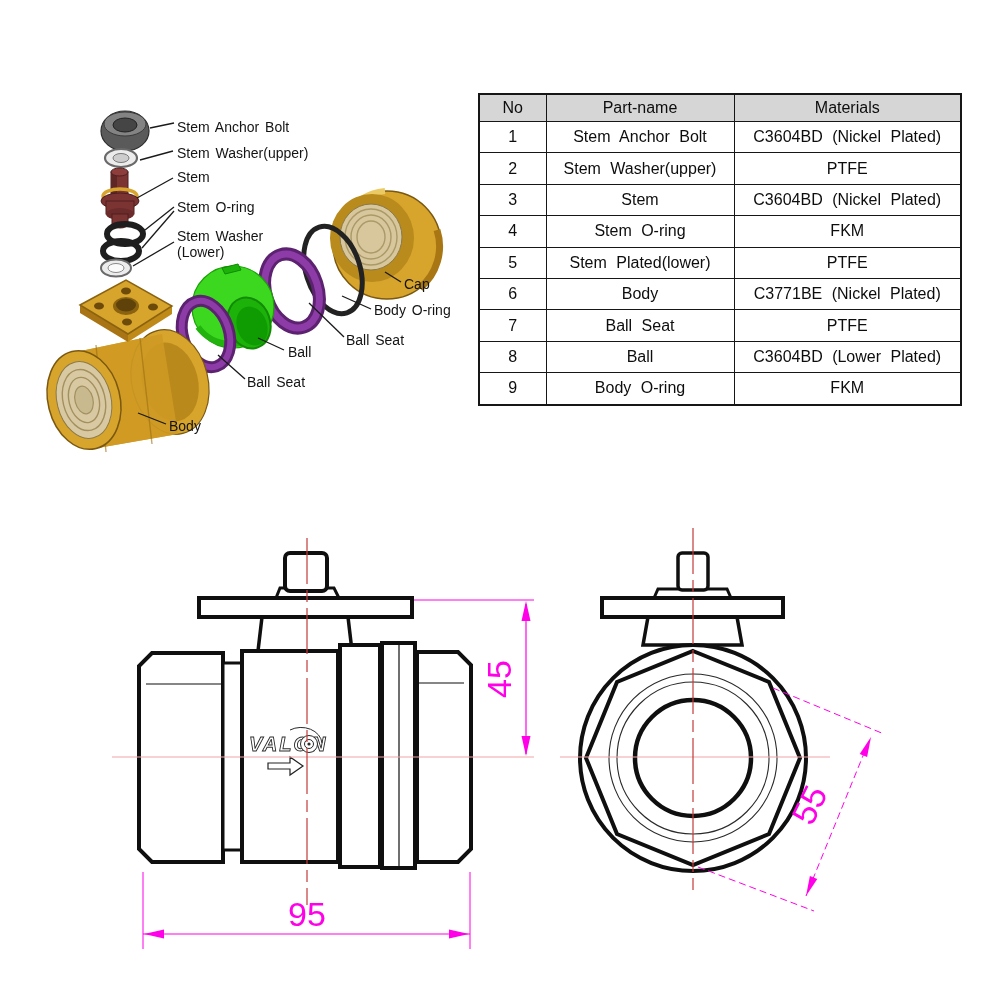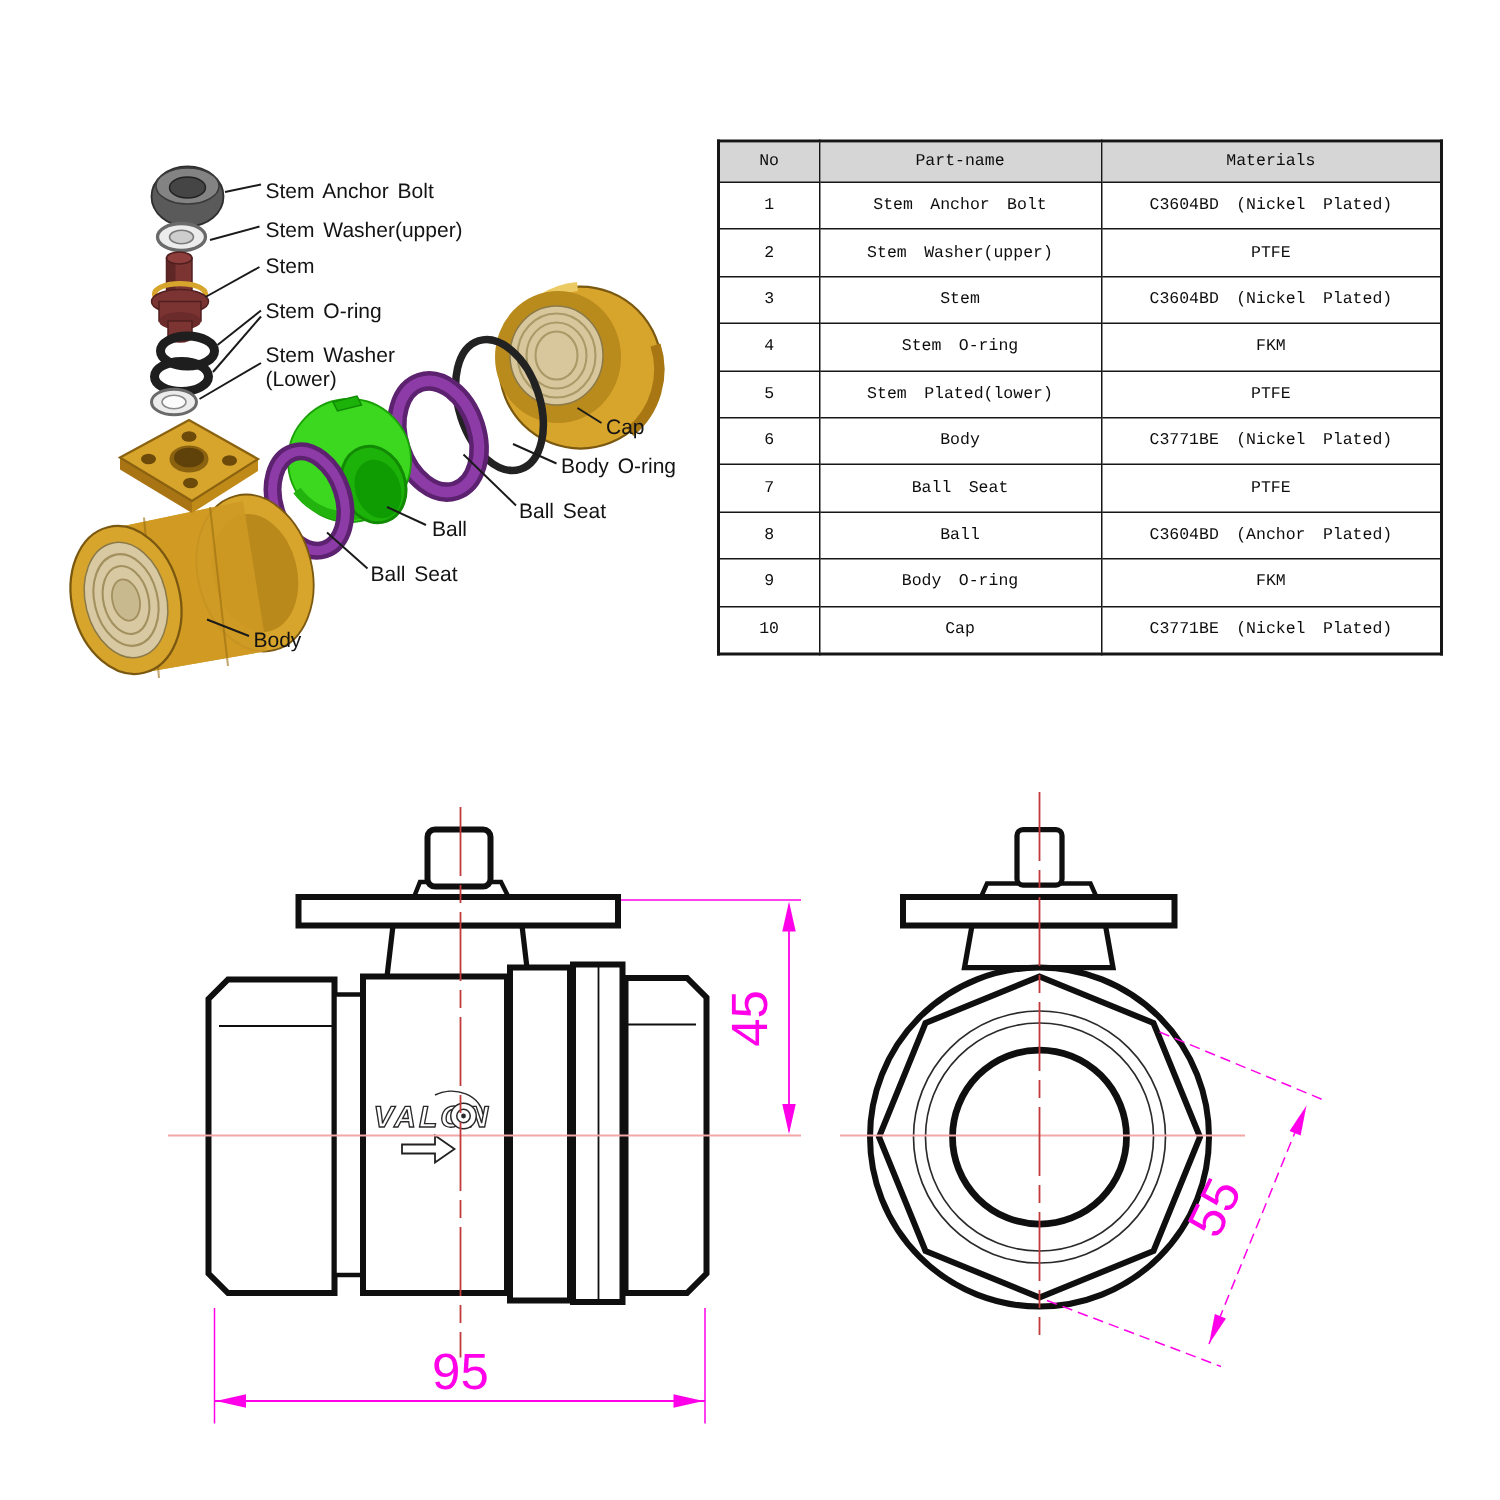"No" table.parts th,table.parts td { font-family: Liberation Mono, monospace -> Liberation Sans, sans-serif; font-size: 11px -> 16px }
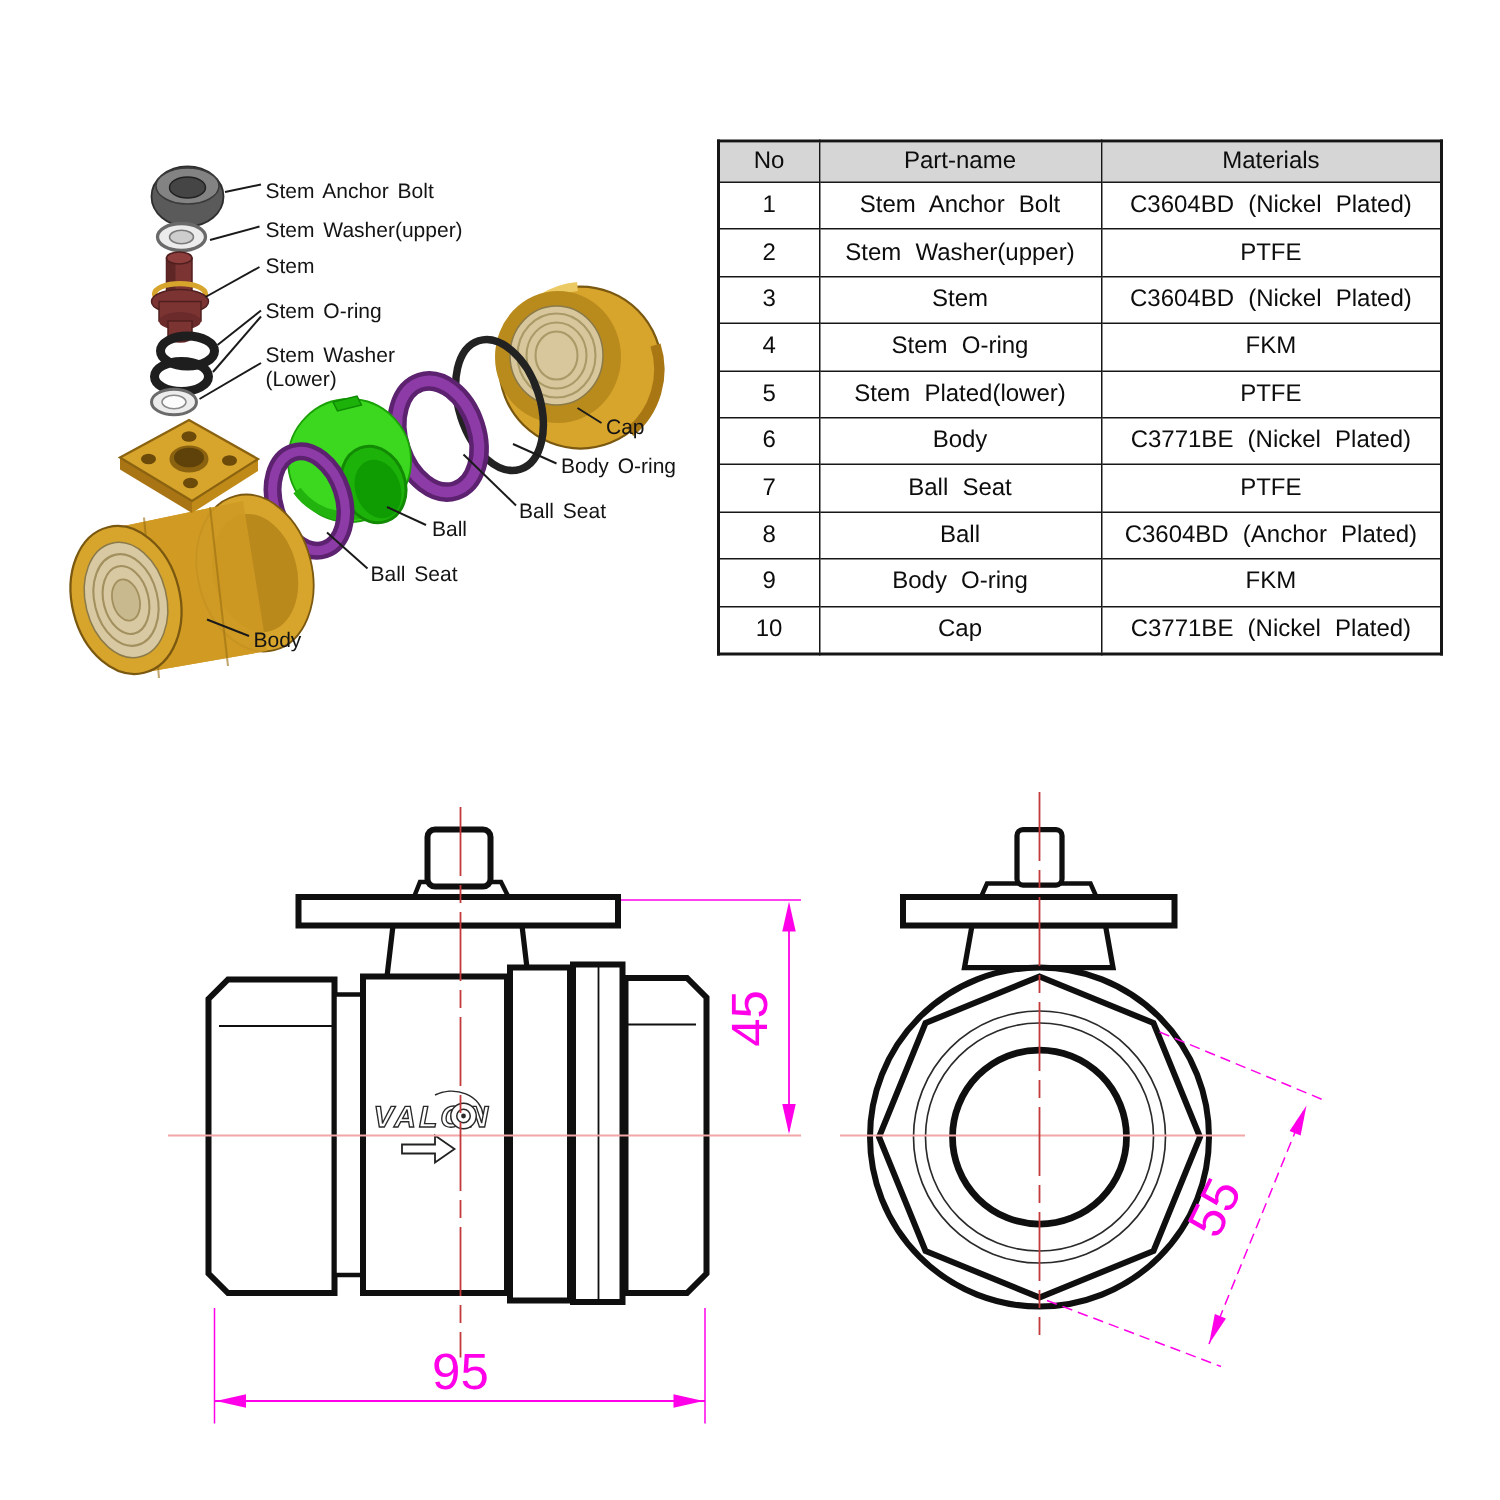"C3604BD (Anchor Plated)" td { text: Anchor -> Lower }
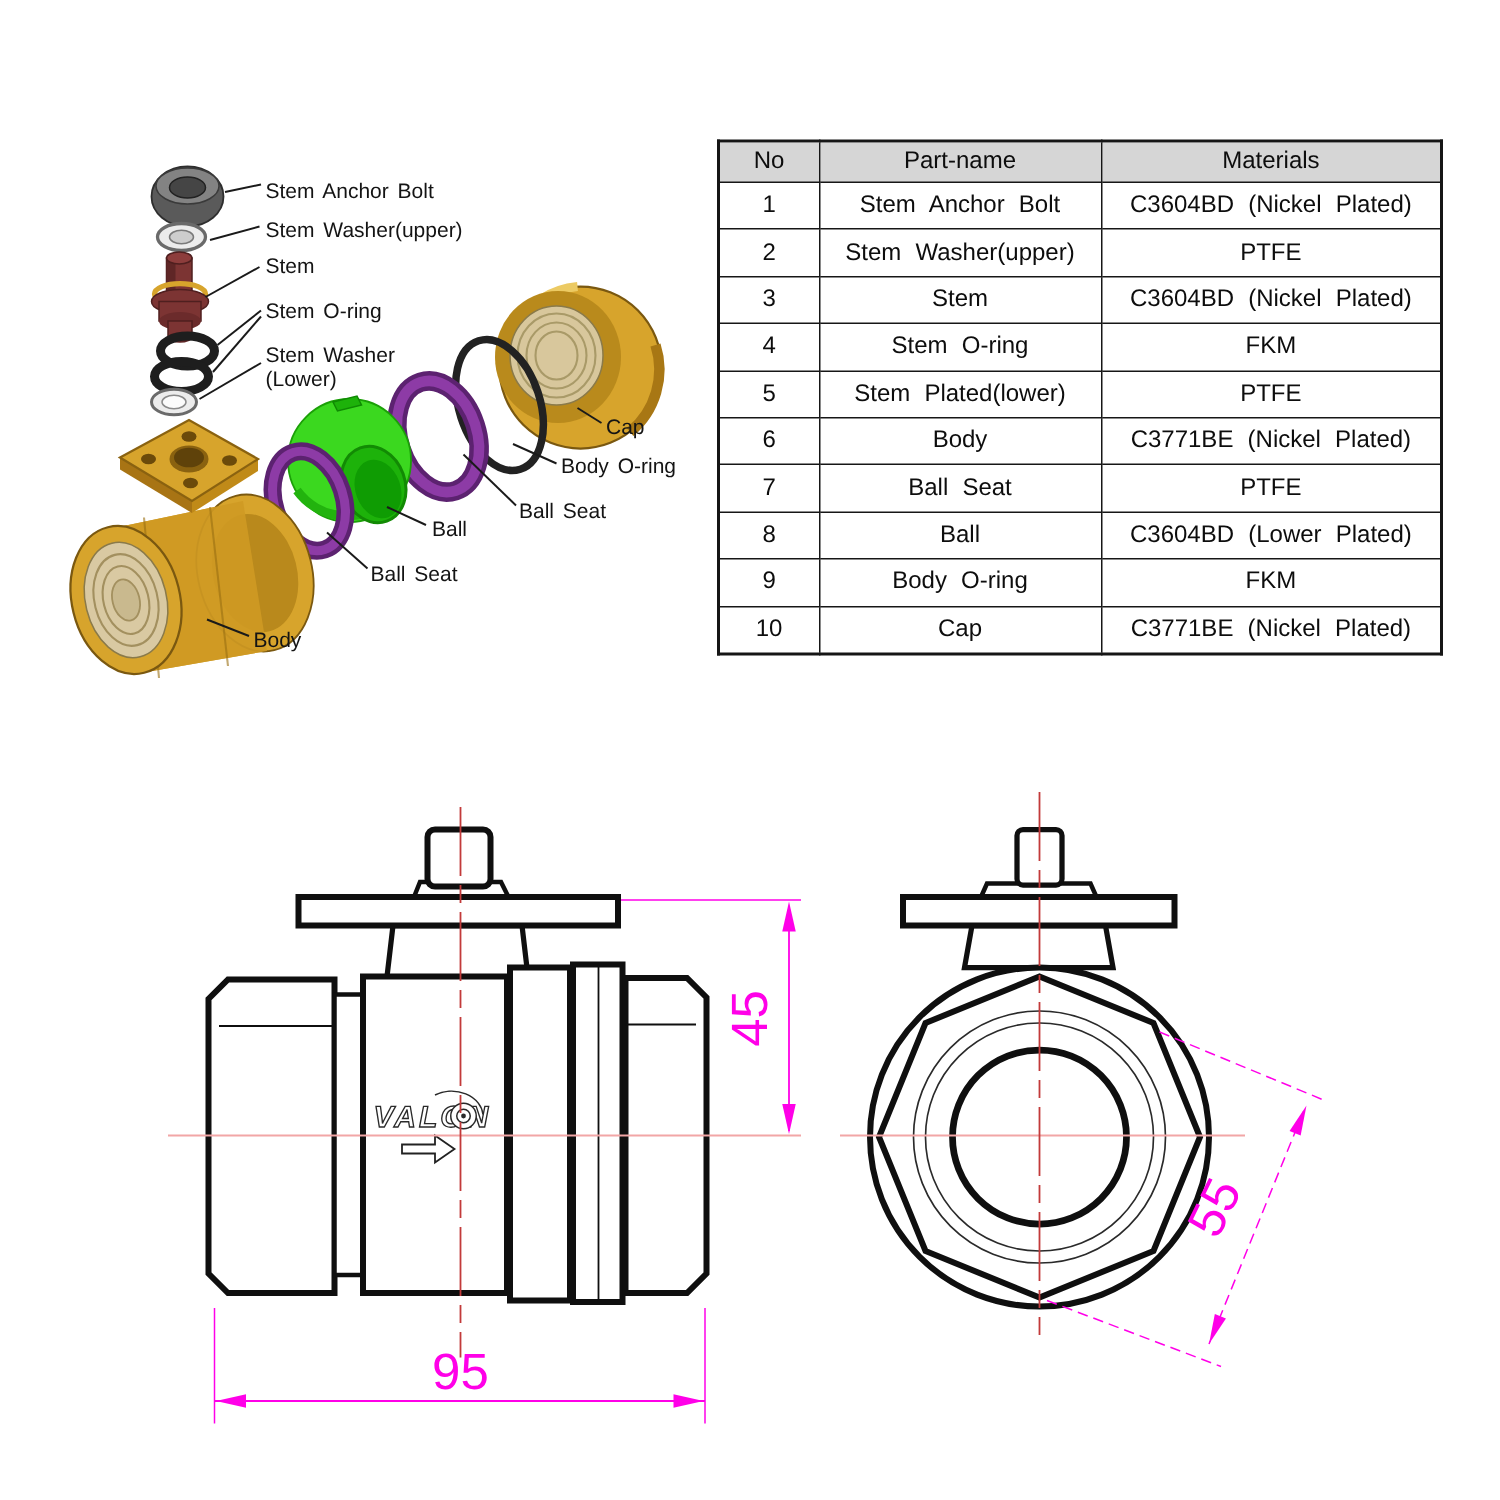"10" tr { html: <tr> <td>10</td> <td>Cap</td> <td>C3771BE (Nickel Plated)</td> </tr> -> none }
